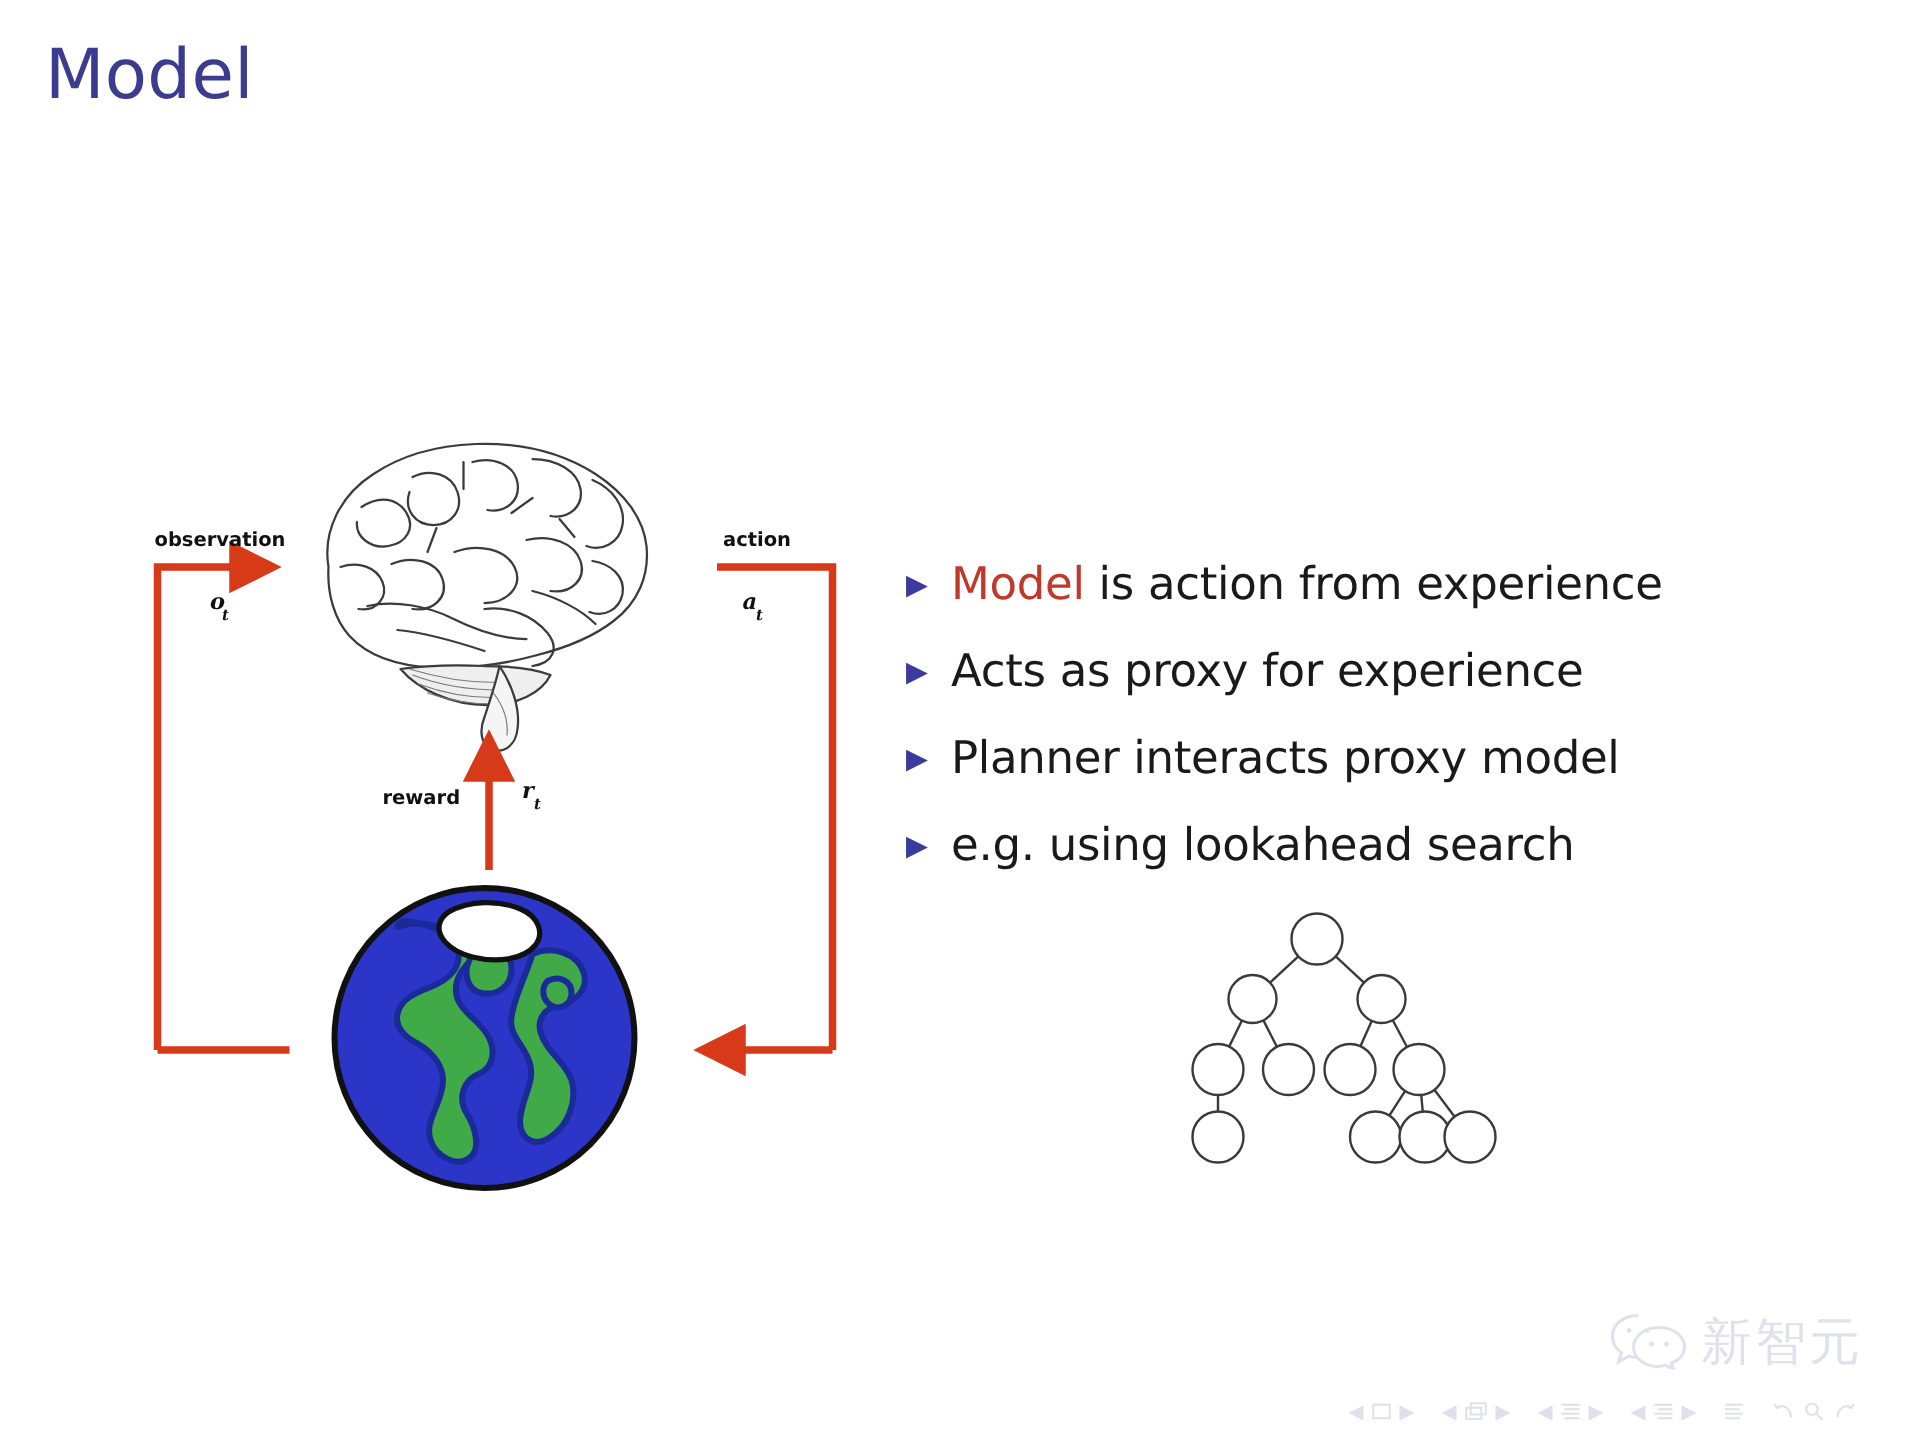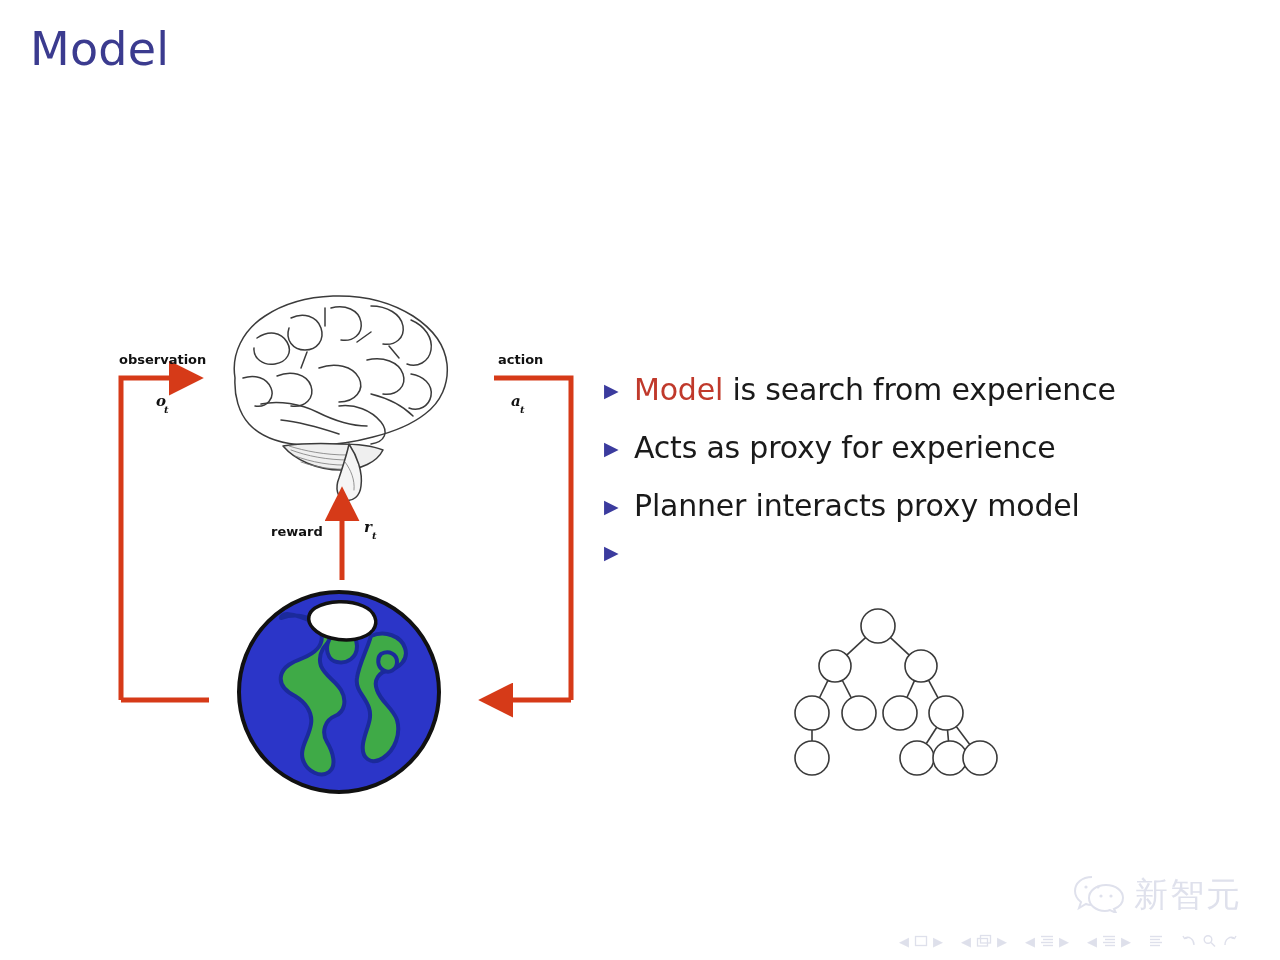"observation" #loop-diagram { left: 86px -> 70px }
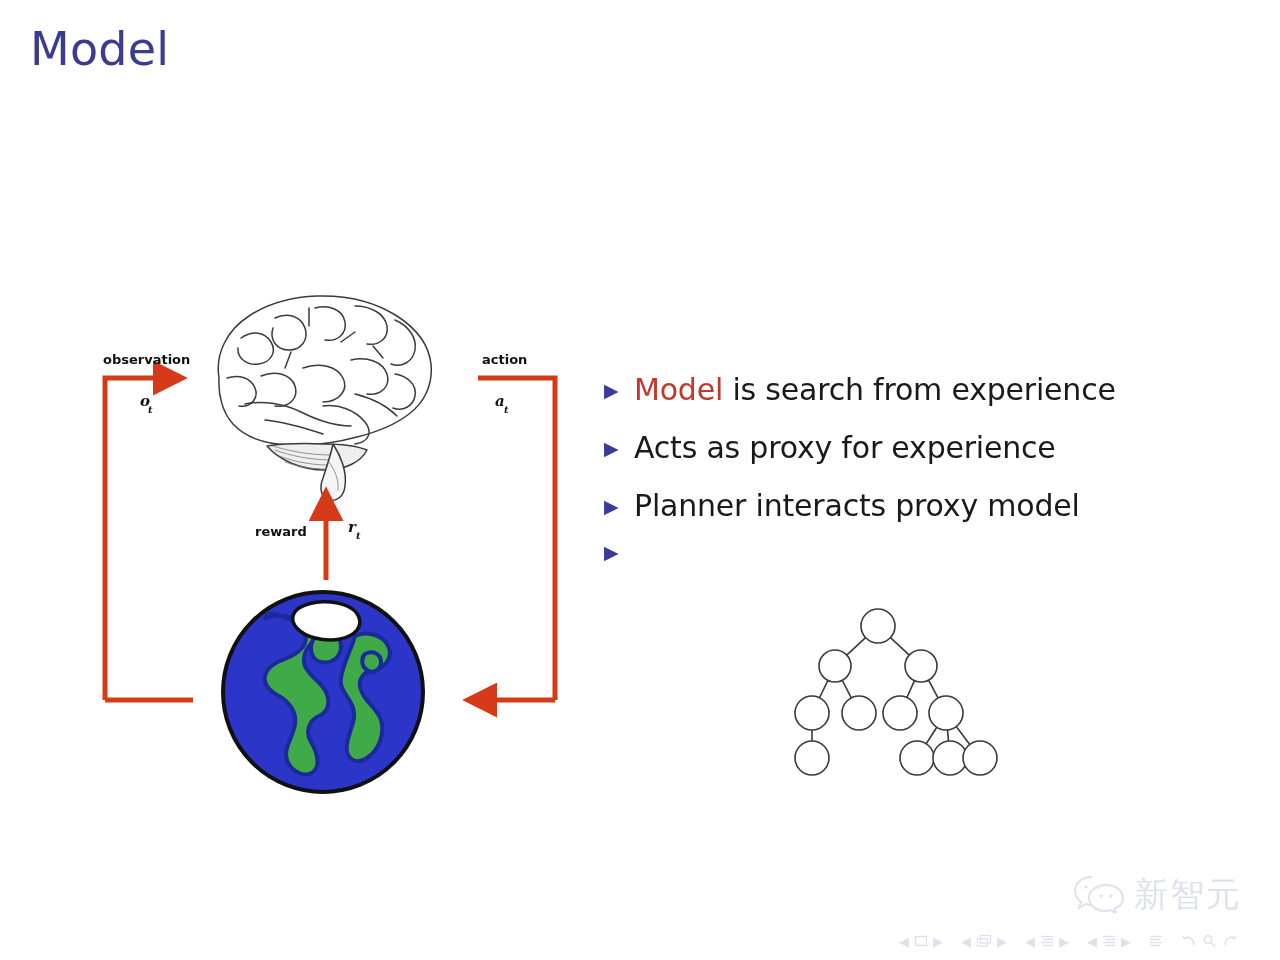"is search from experience" span { text: search -> action }
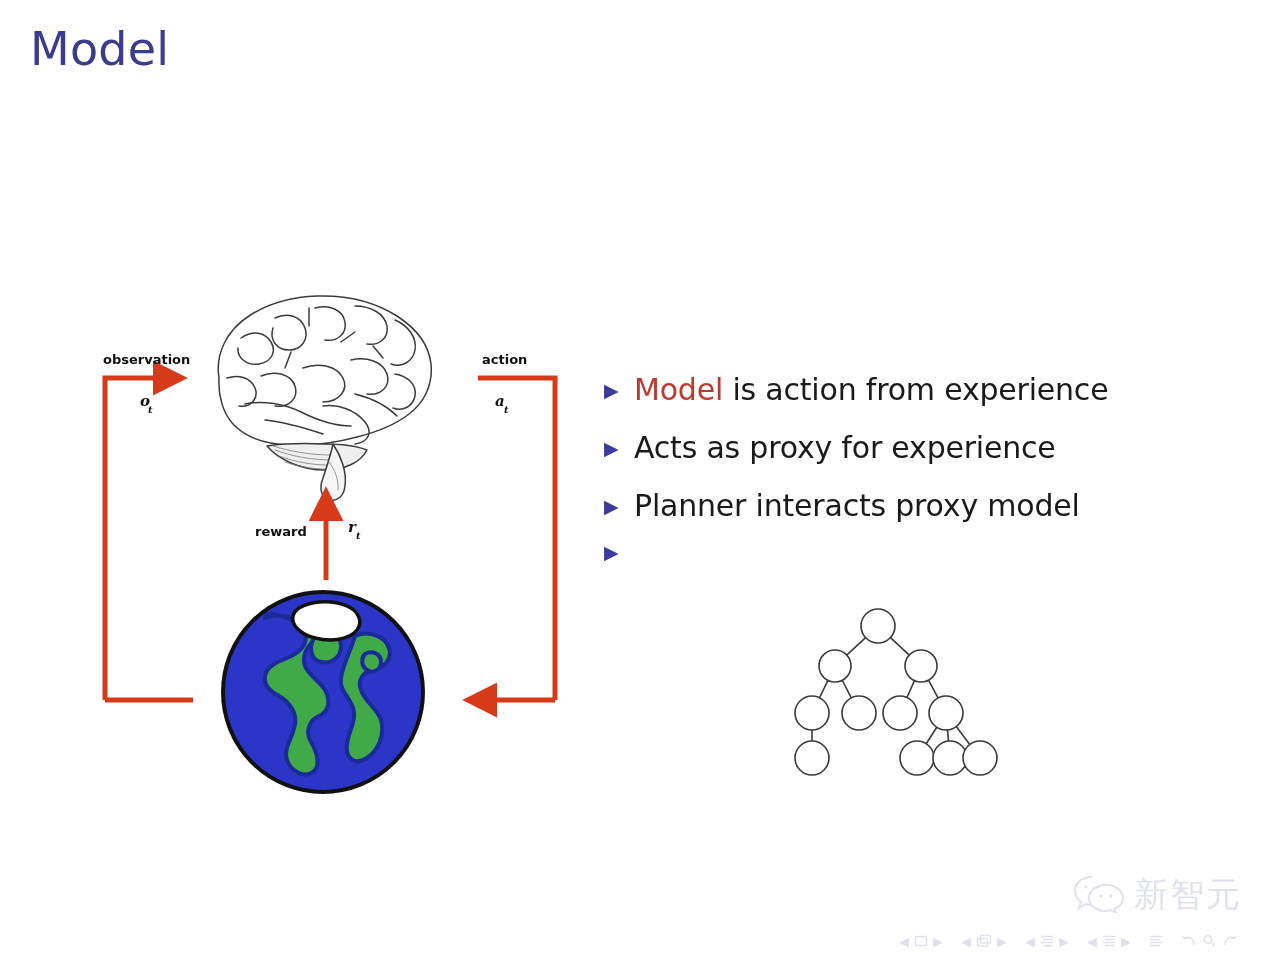"e.g. using lookahead search" span.bullet-text { html: none -> <span>e.g. using lookahead search</span> }
